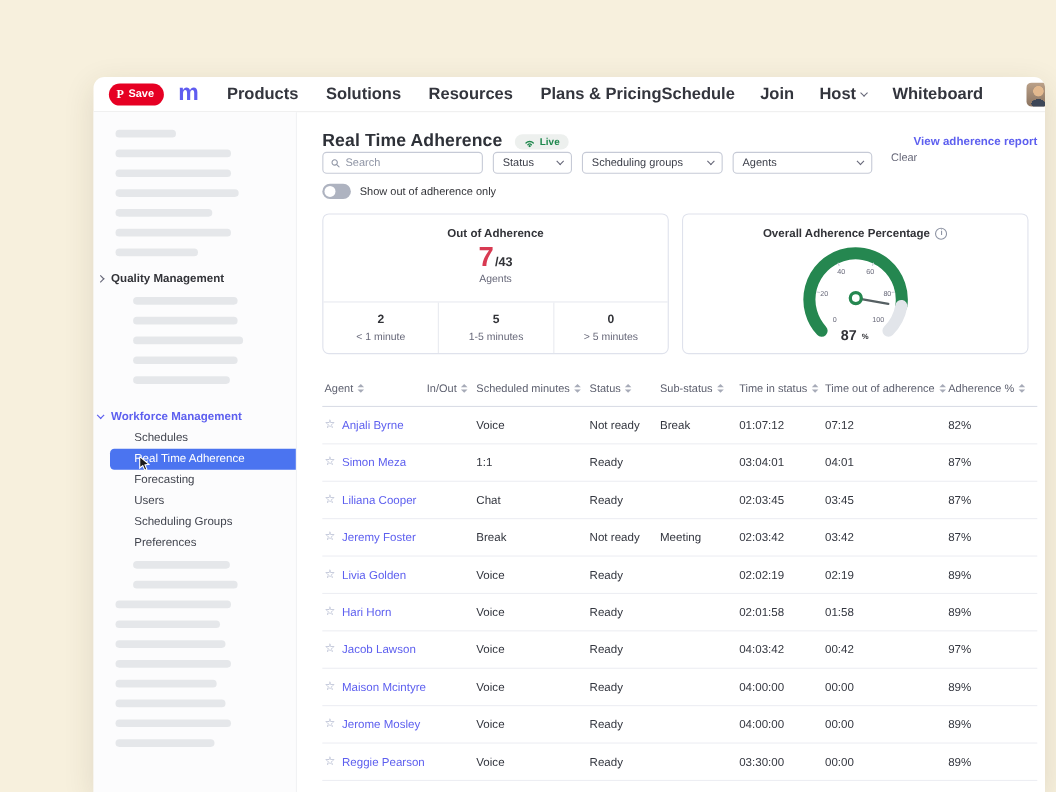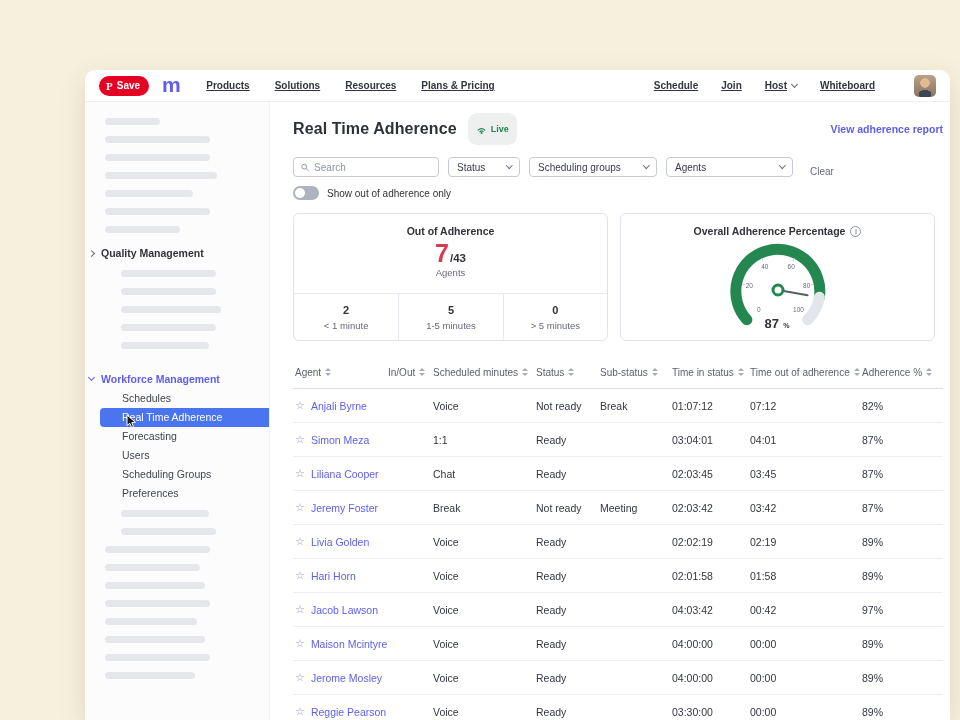"Products" .nav-link { font-size: 10px -> 15px; text-decoration: underline -> none }
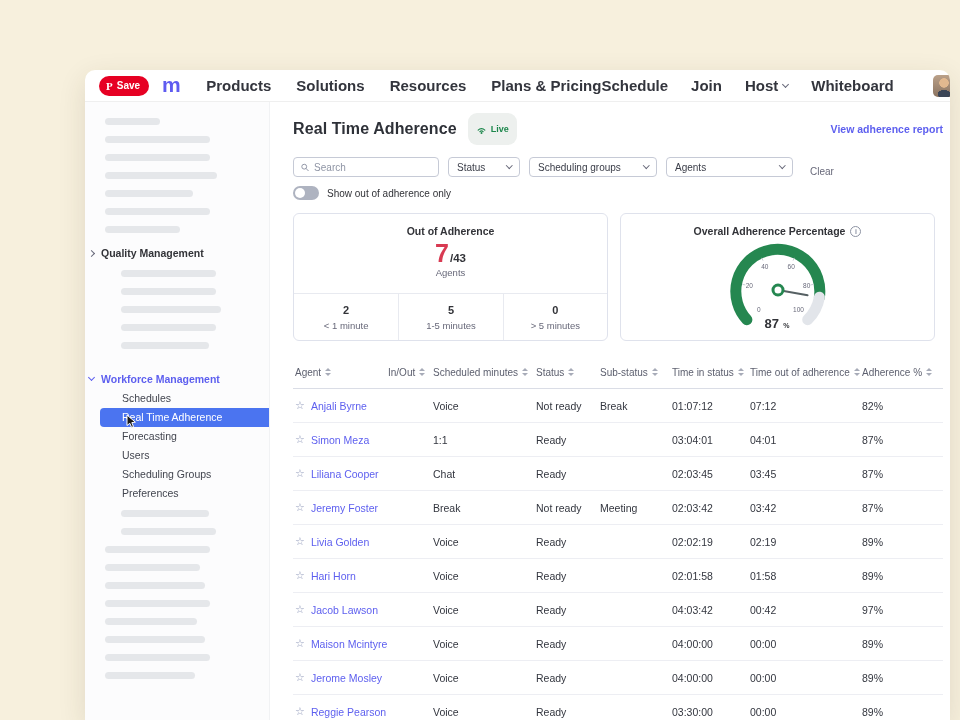"Live" .live-badge { height: 32px -> 14px }
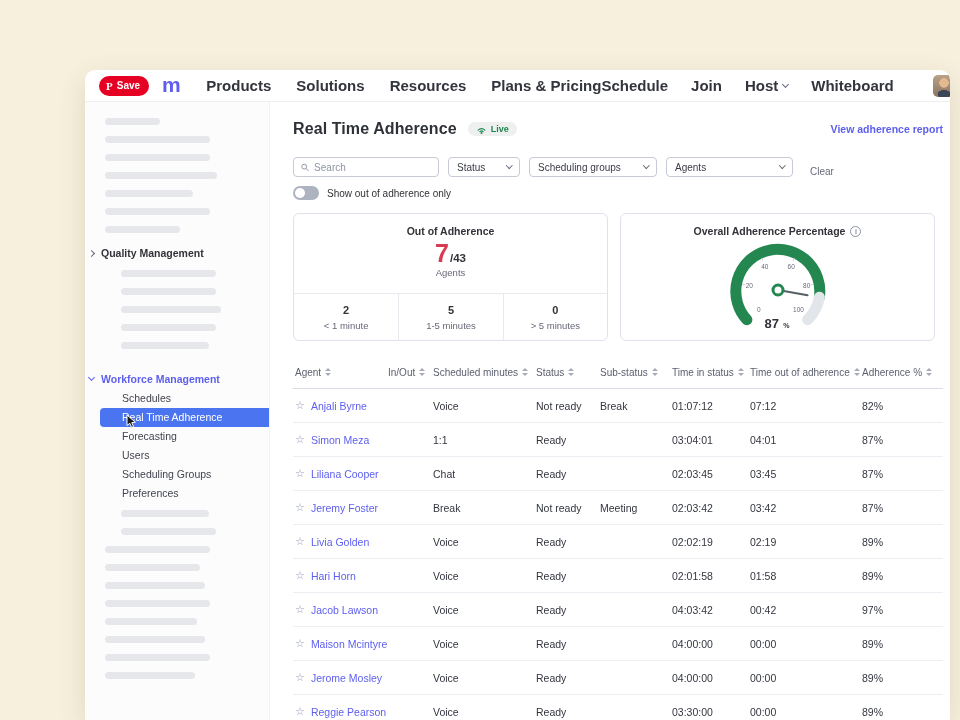"Search" .filter-row { align-items: flex-end -> flex-start; margin-top: 19px -> none }
